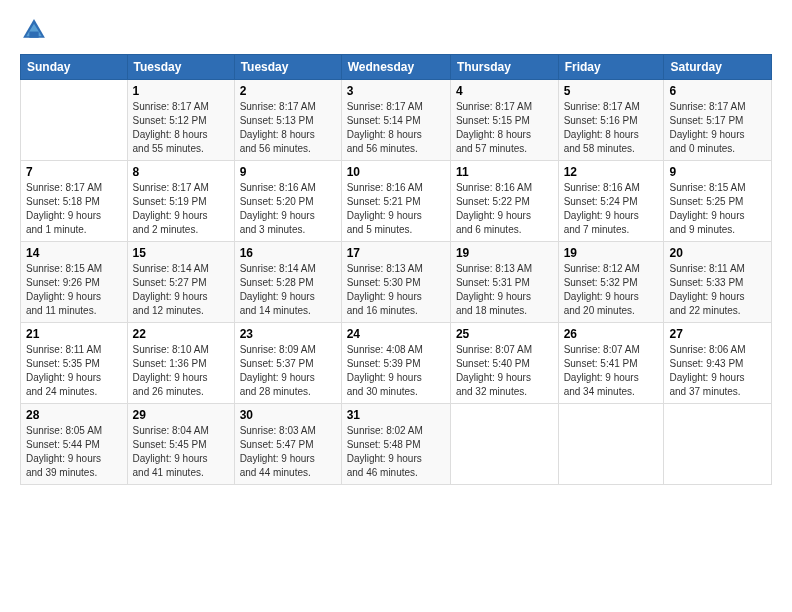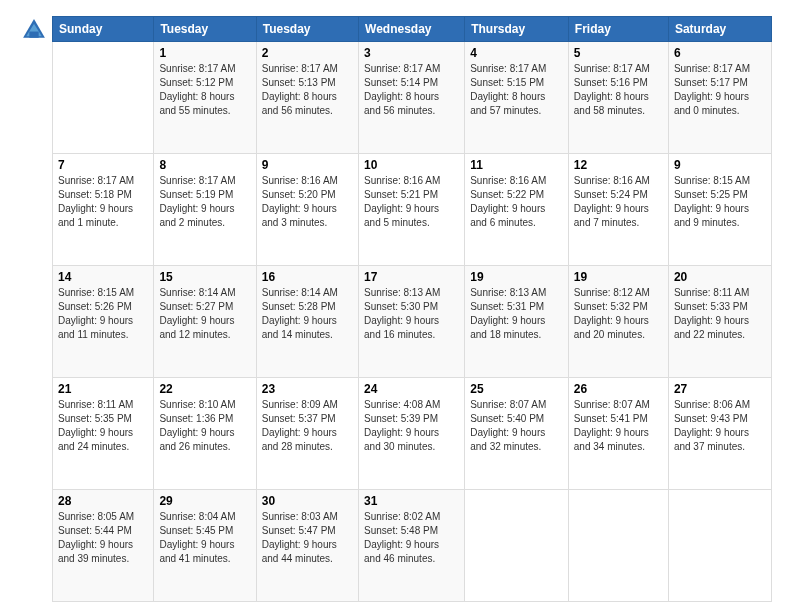"Sunday" .page { flex-direction: row -> column }
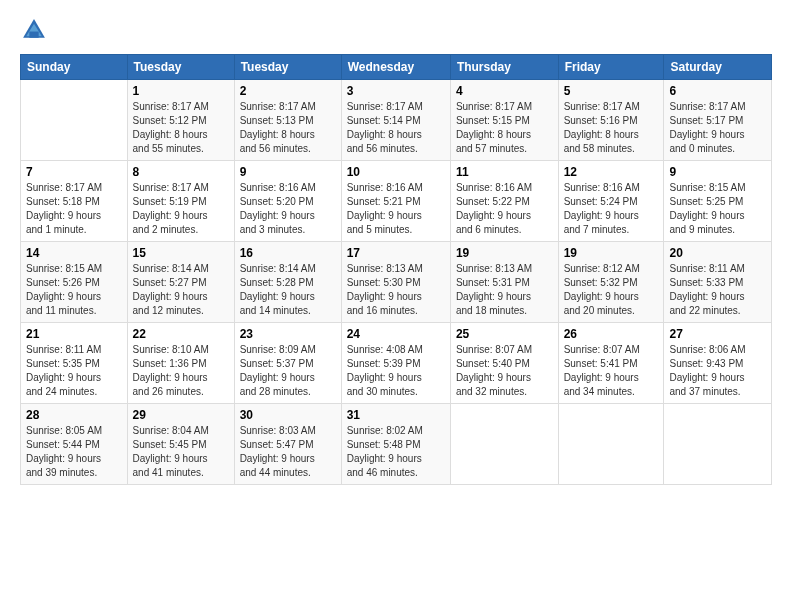"Sunset: 5:26 PM" div { text: 5:26 -> 9:26 }
